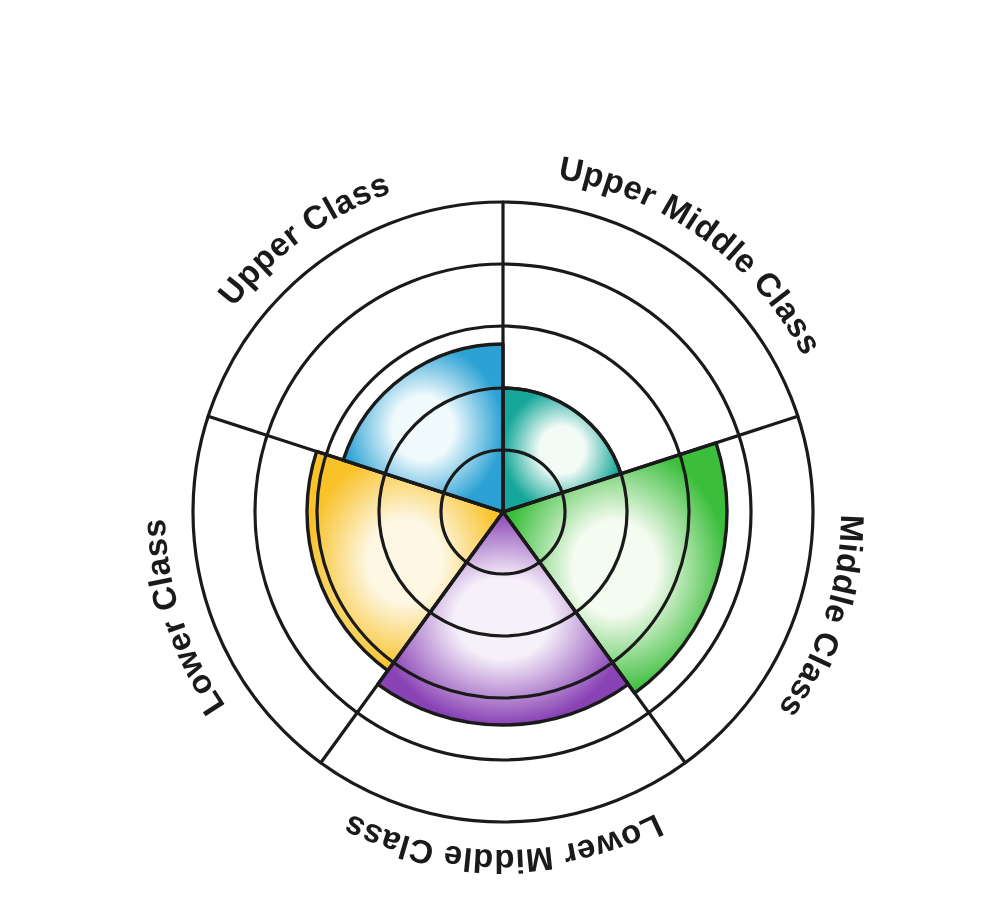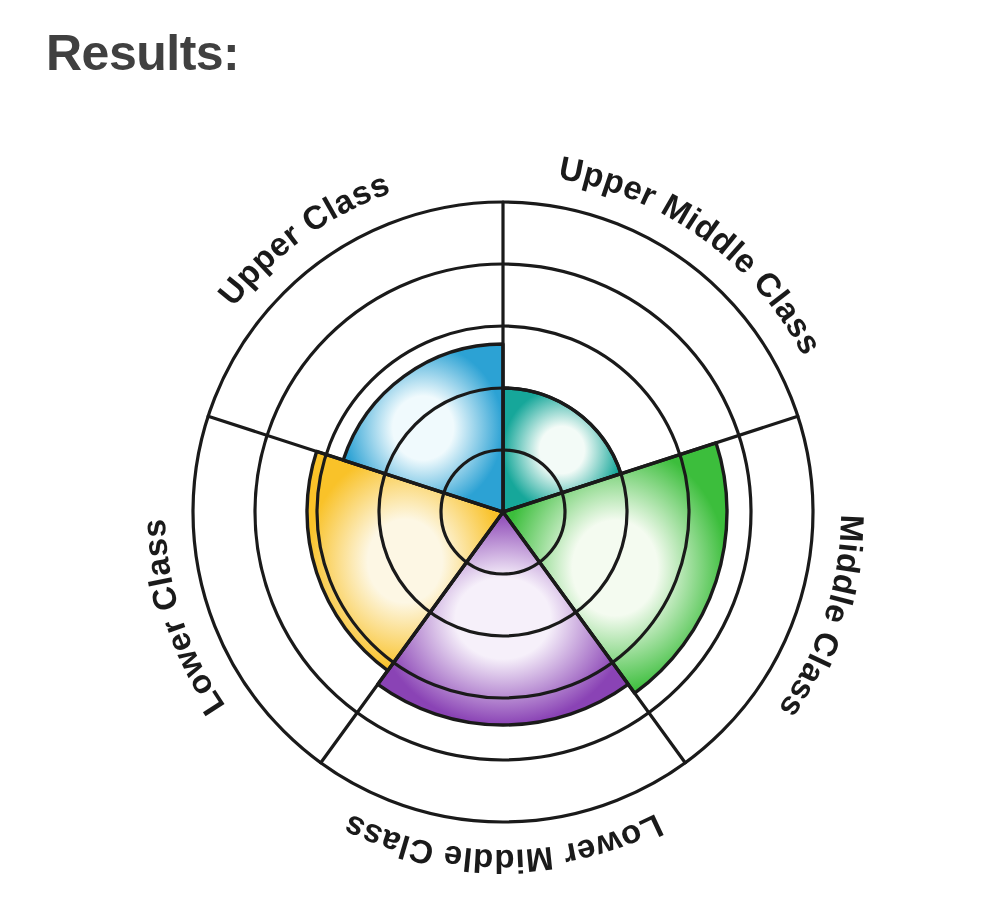"Results:" div.page-title { html: <div>Results:</div> -> none }
